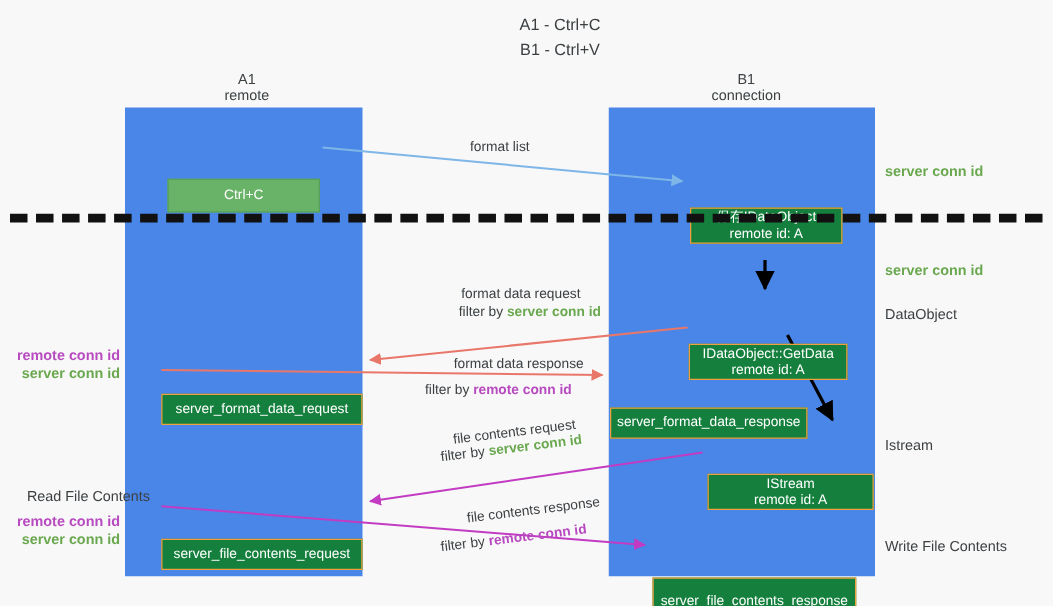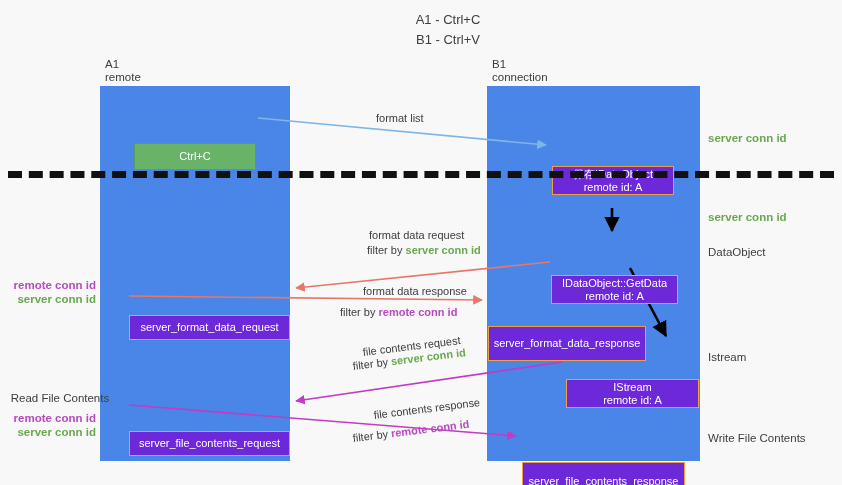"A1" .colhead { text-align: left -> center }
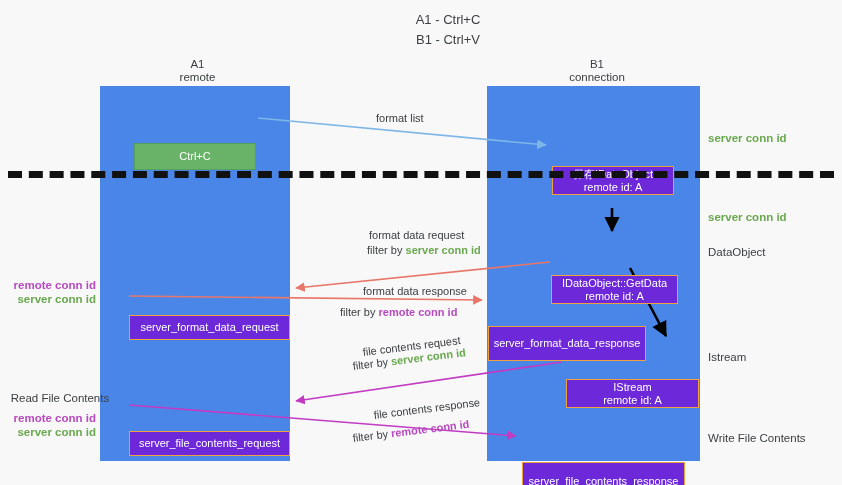"保存IDataObject" .box.orange { background: #6d28d9 -> #15803d }
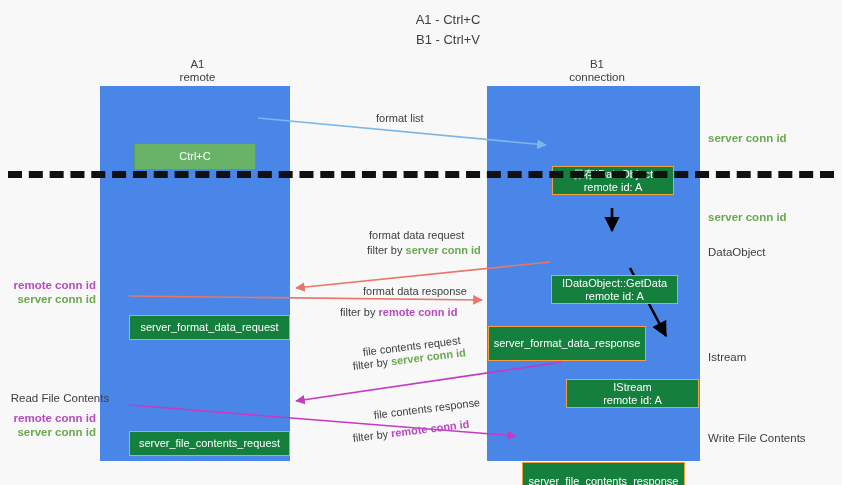"server_format_data_response" #box-fmtres { height: 35px -> 25px }
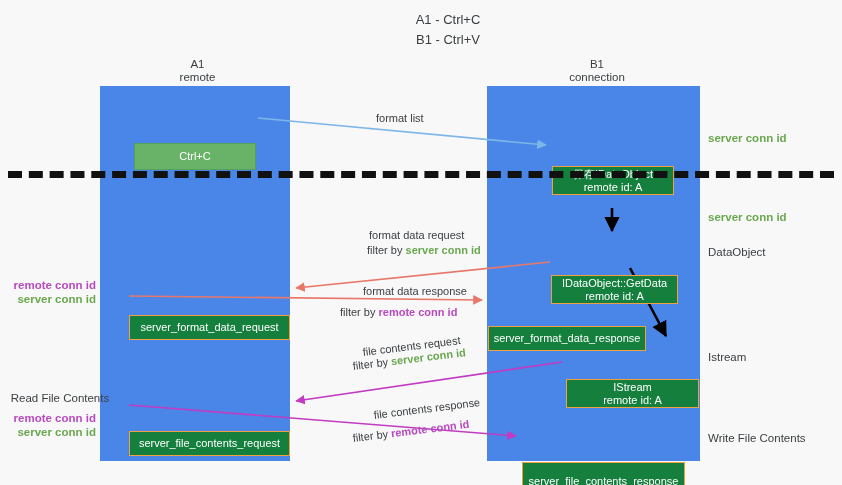"Read File Contents" #ll-readfile { text-align: center -> right }
